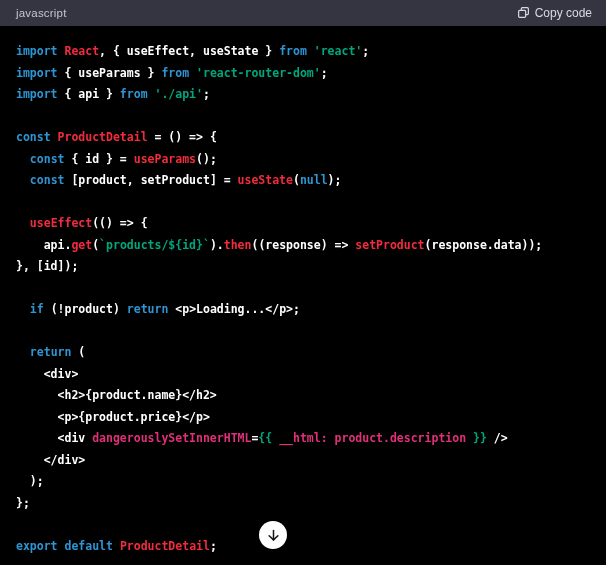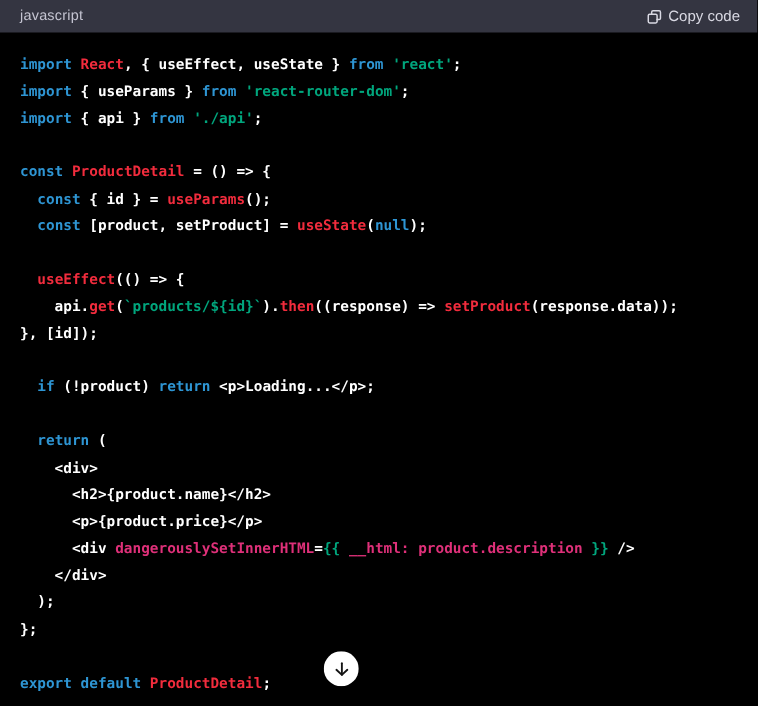"Copy code" .copy-btn { align-items: center -> none }
